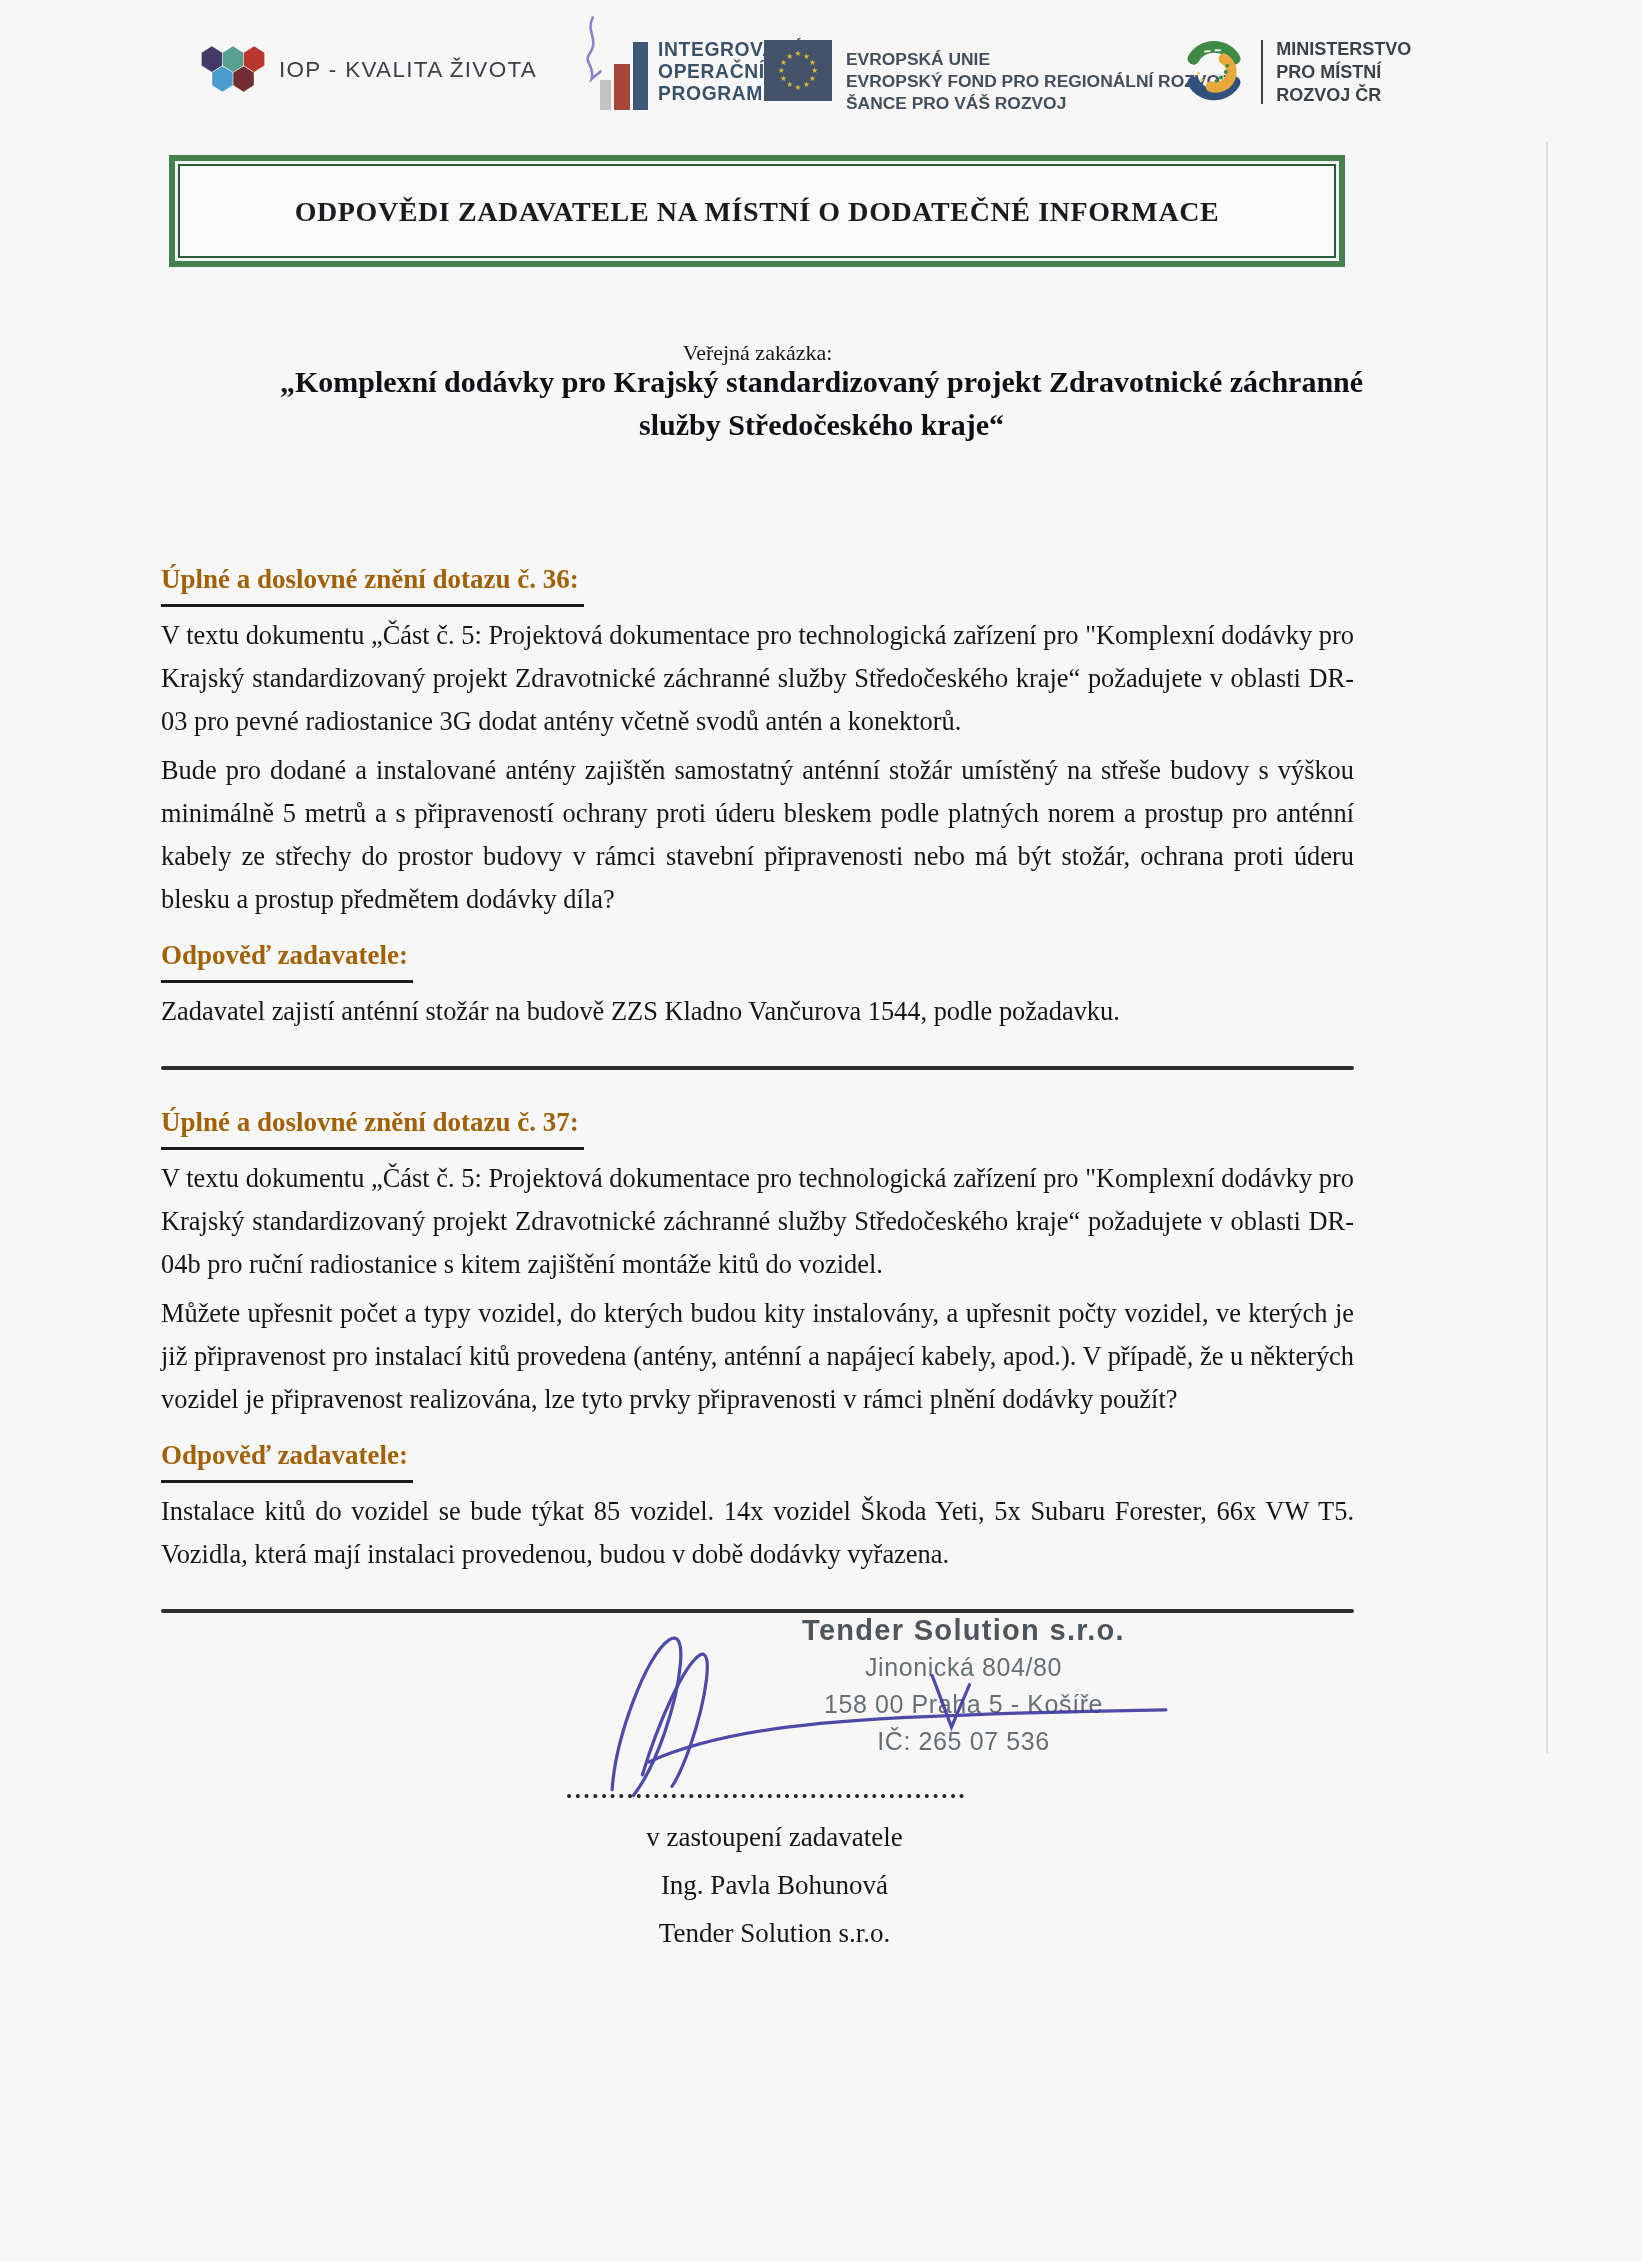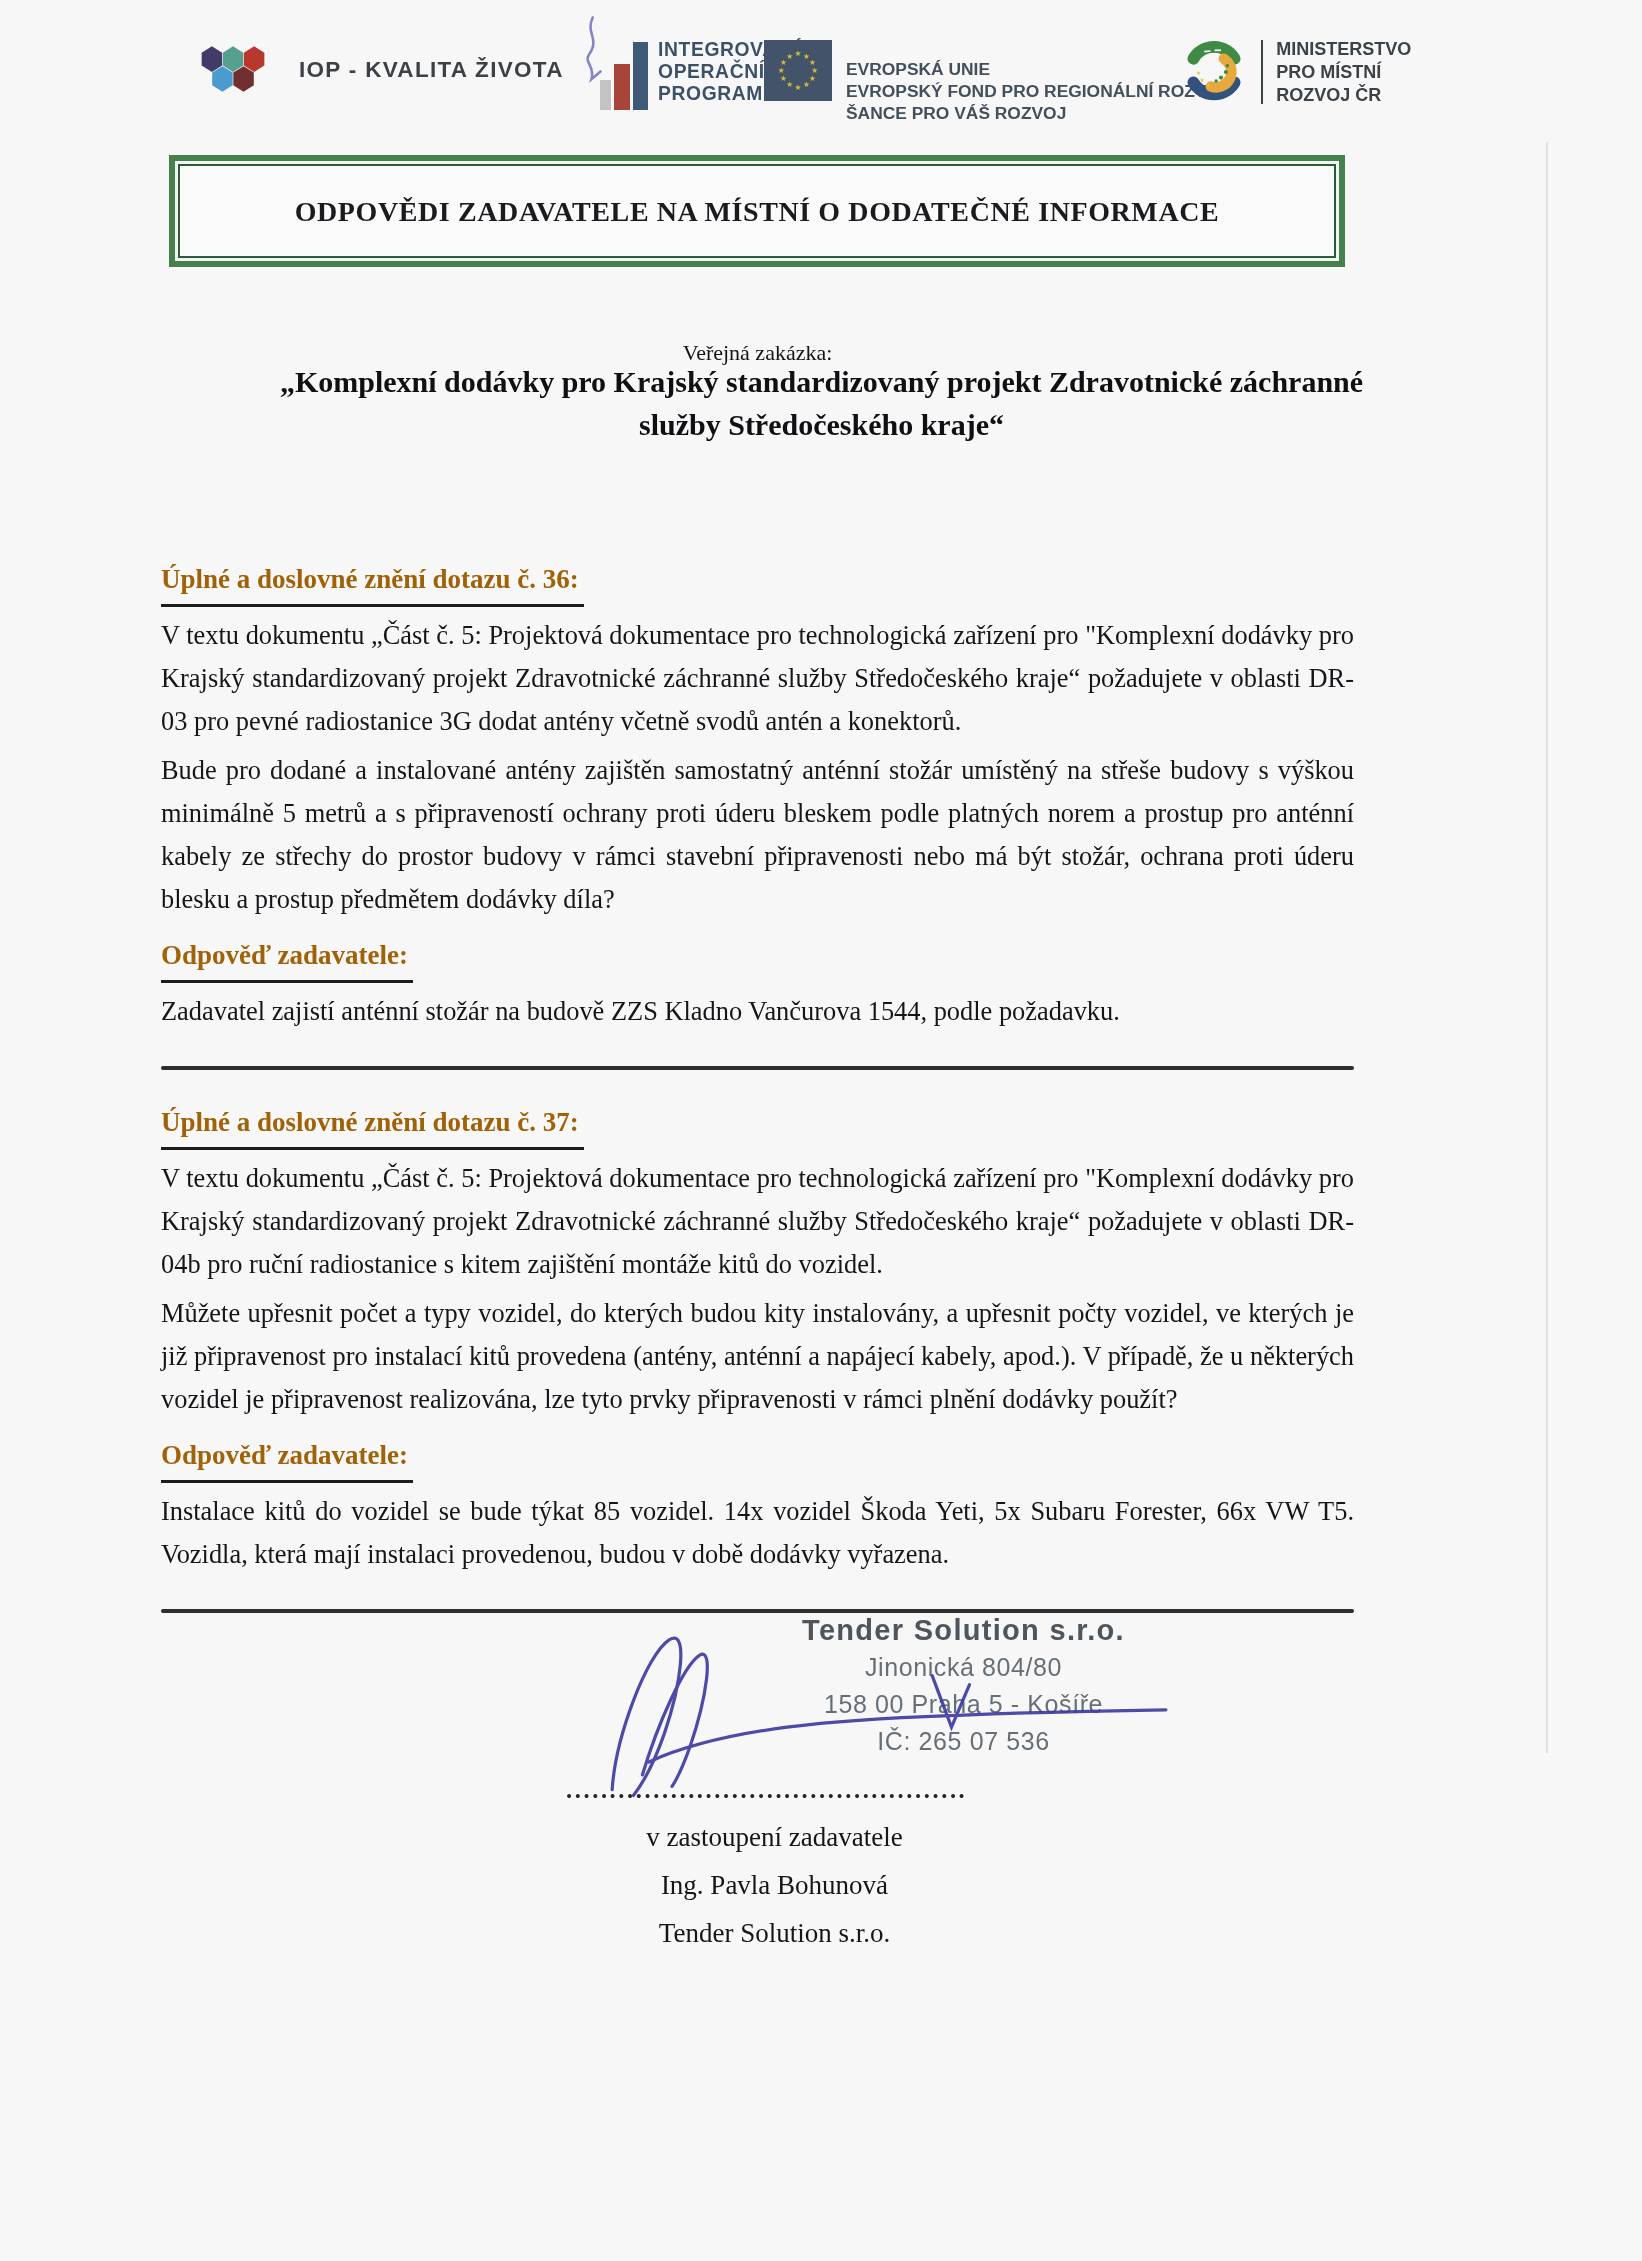"IOP - KVALITA ŽIVOTA" .iop-label { font-weight: 700 -> 400; margin-left: 34px -> 14px }
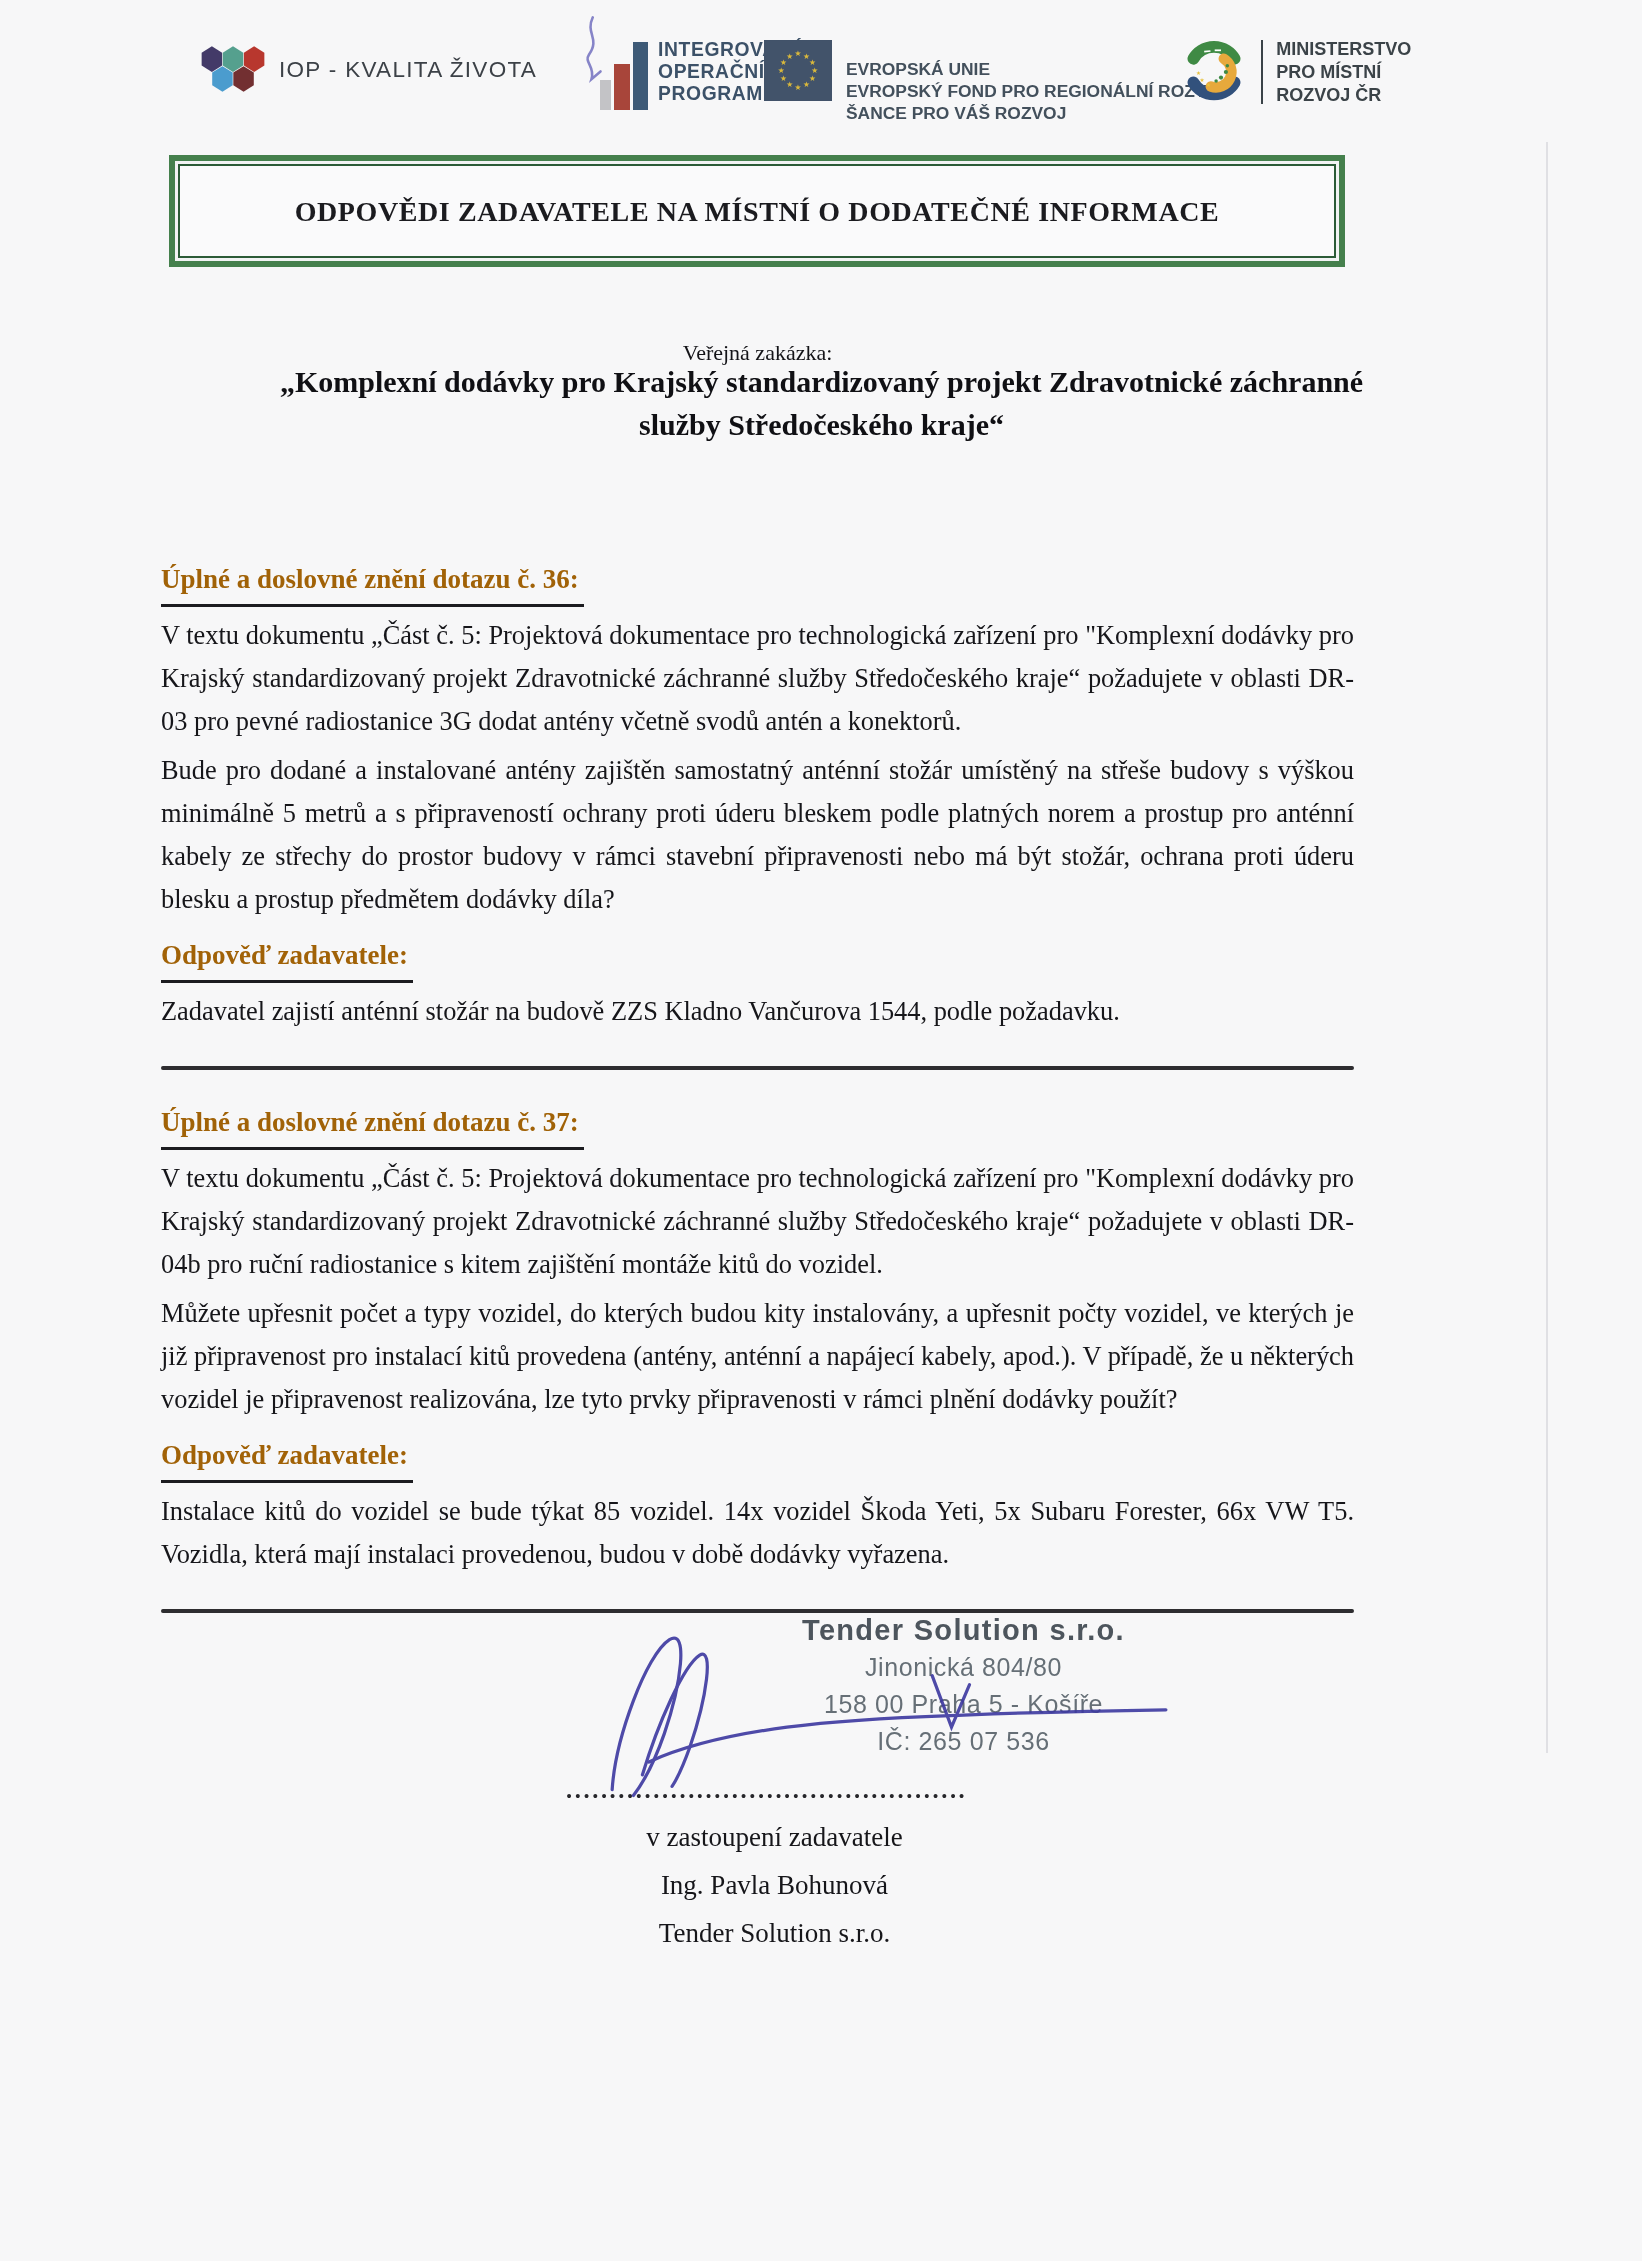"EVROPSKÁ UNIE" .eu-label { margin-top: 18px -> 8px }
